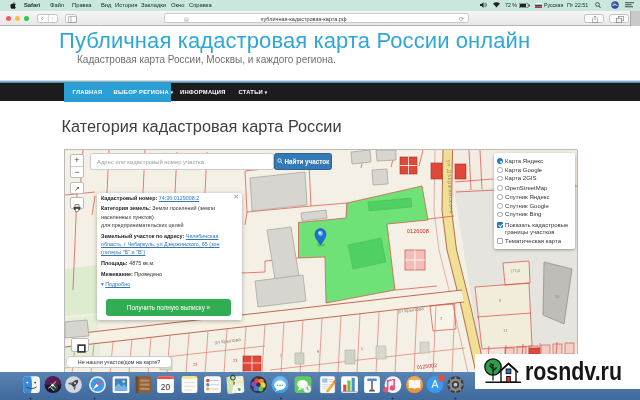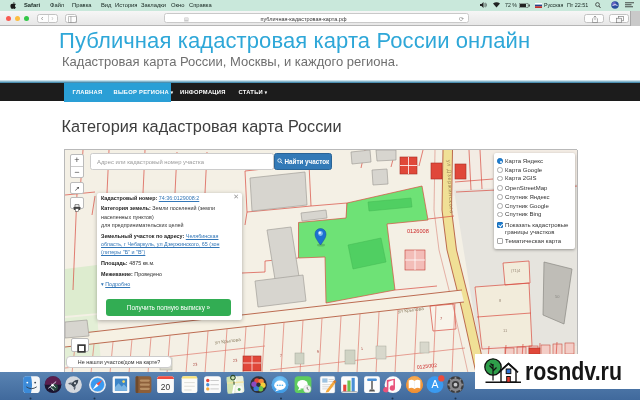"Кадастровая карта России, Москвы, и" #sub { font-size: 13px -> 10px; left: 62px -> 77px }
